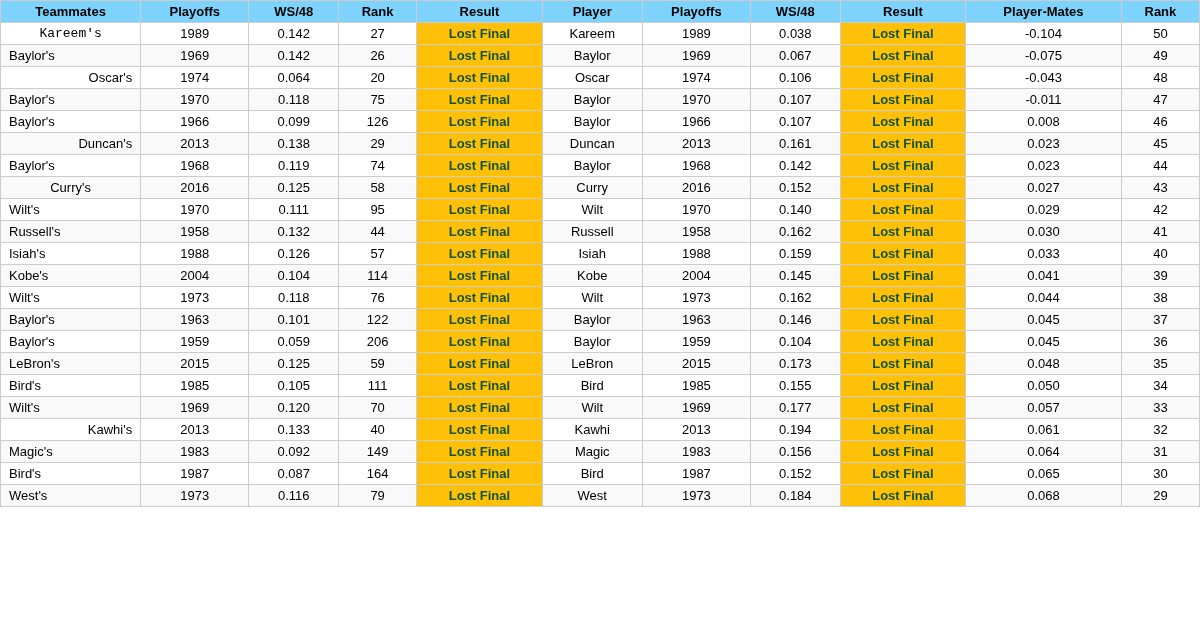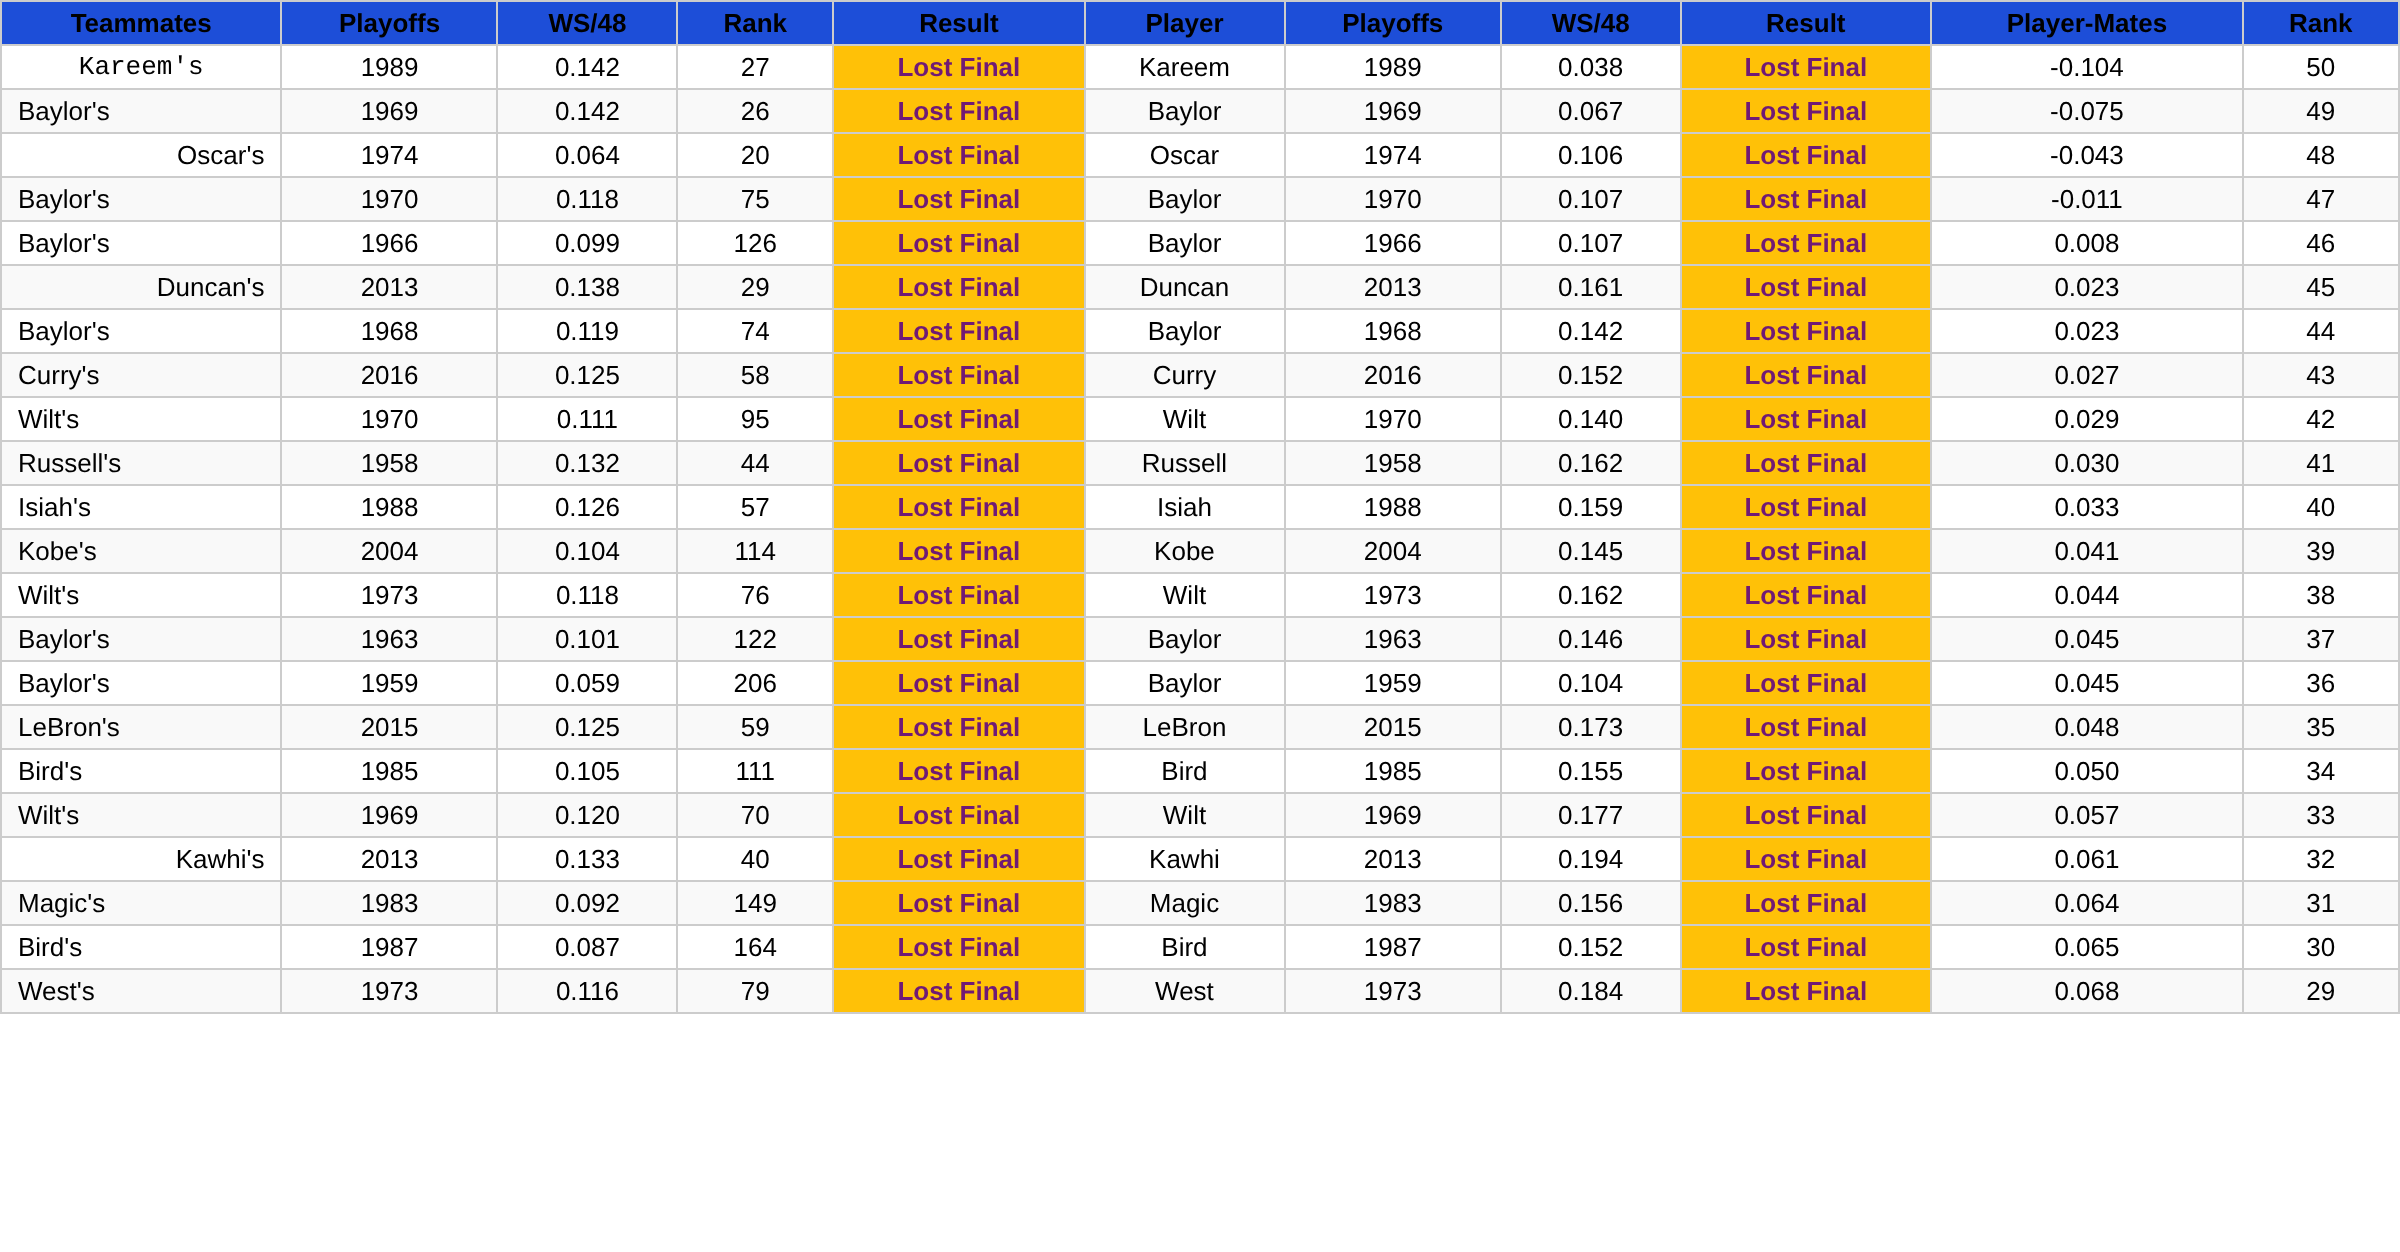"Teammates" th { background: #1d4ed8 -> #7dd3fc }
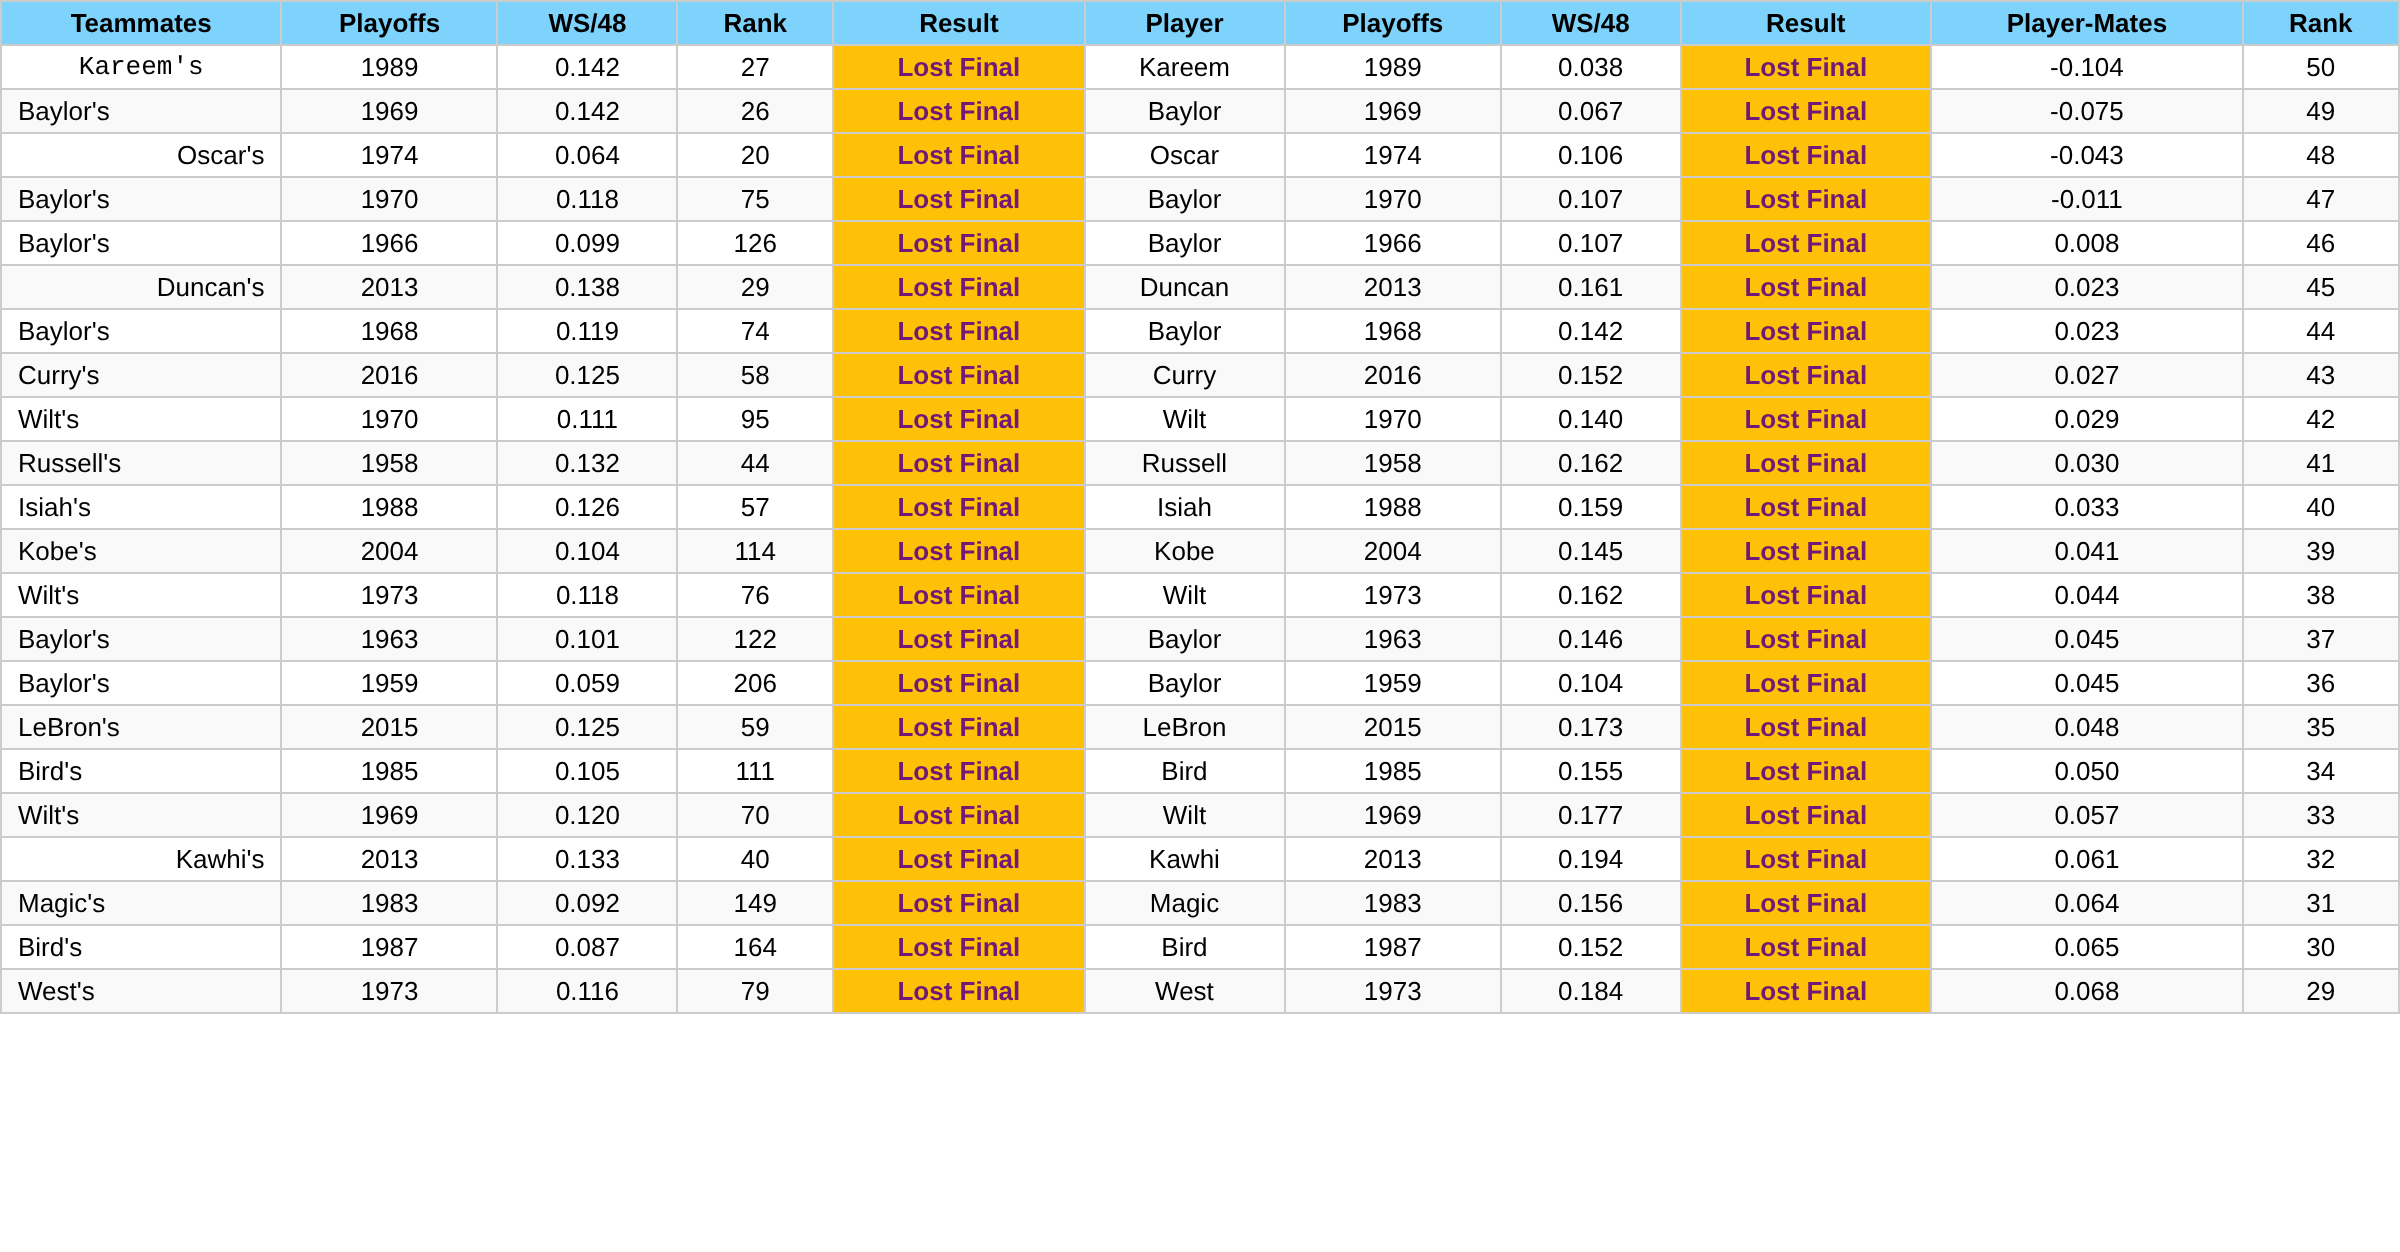"Lost Final" td.result-cell { color: #701a75 -> #14532d }
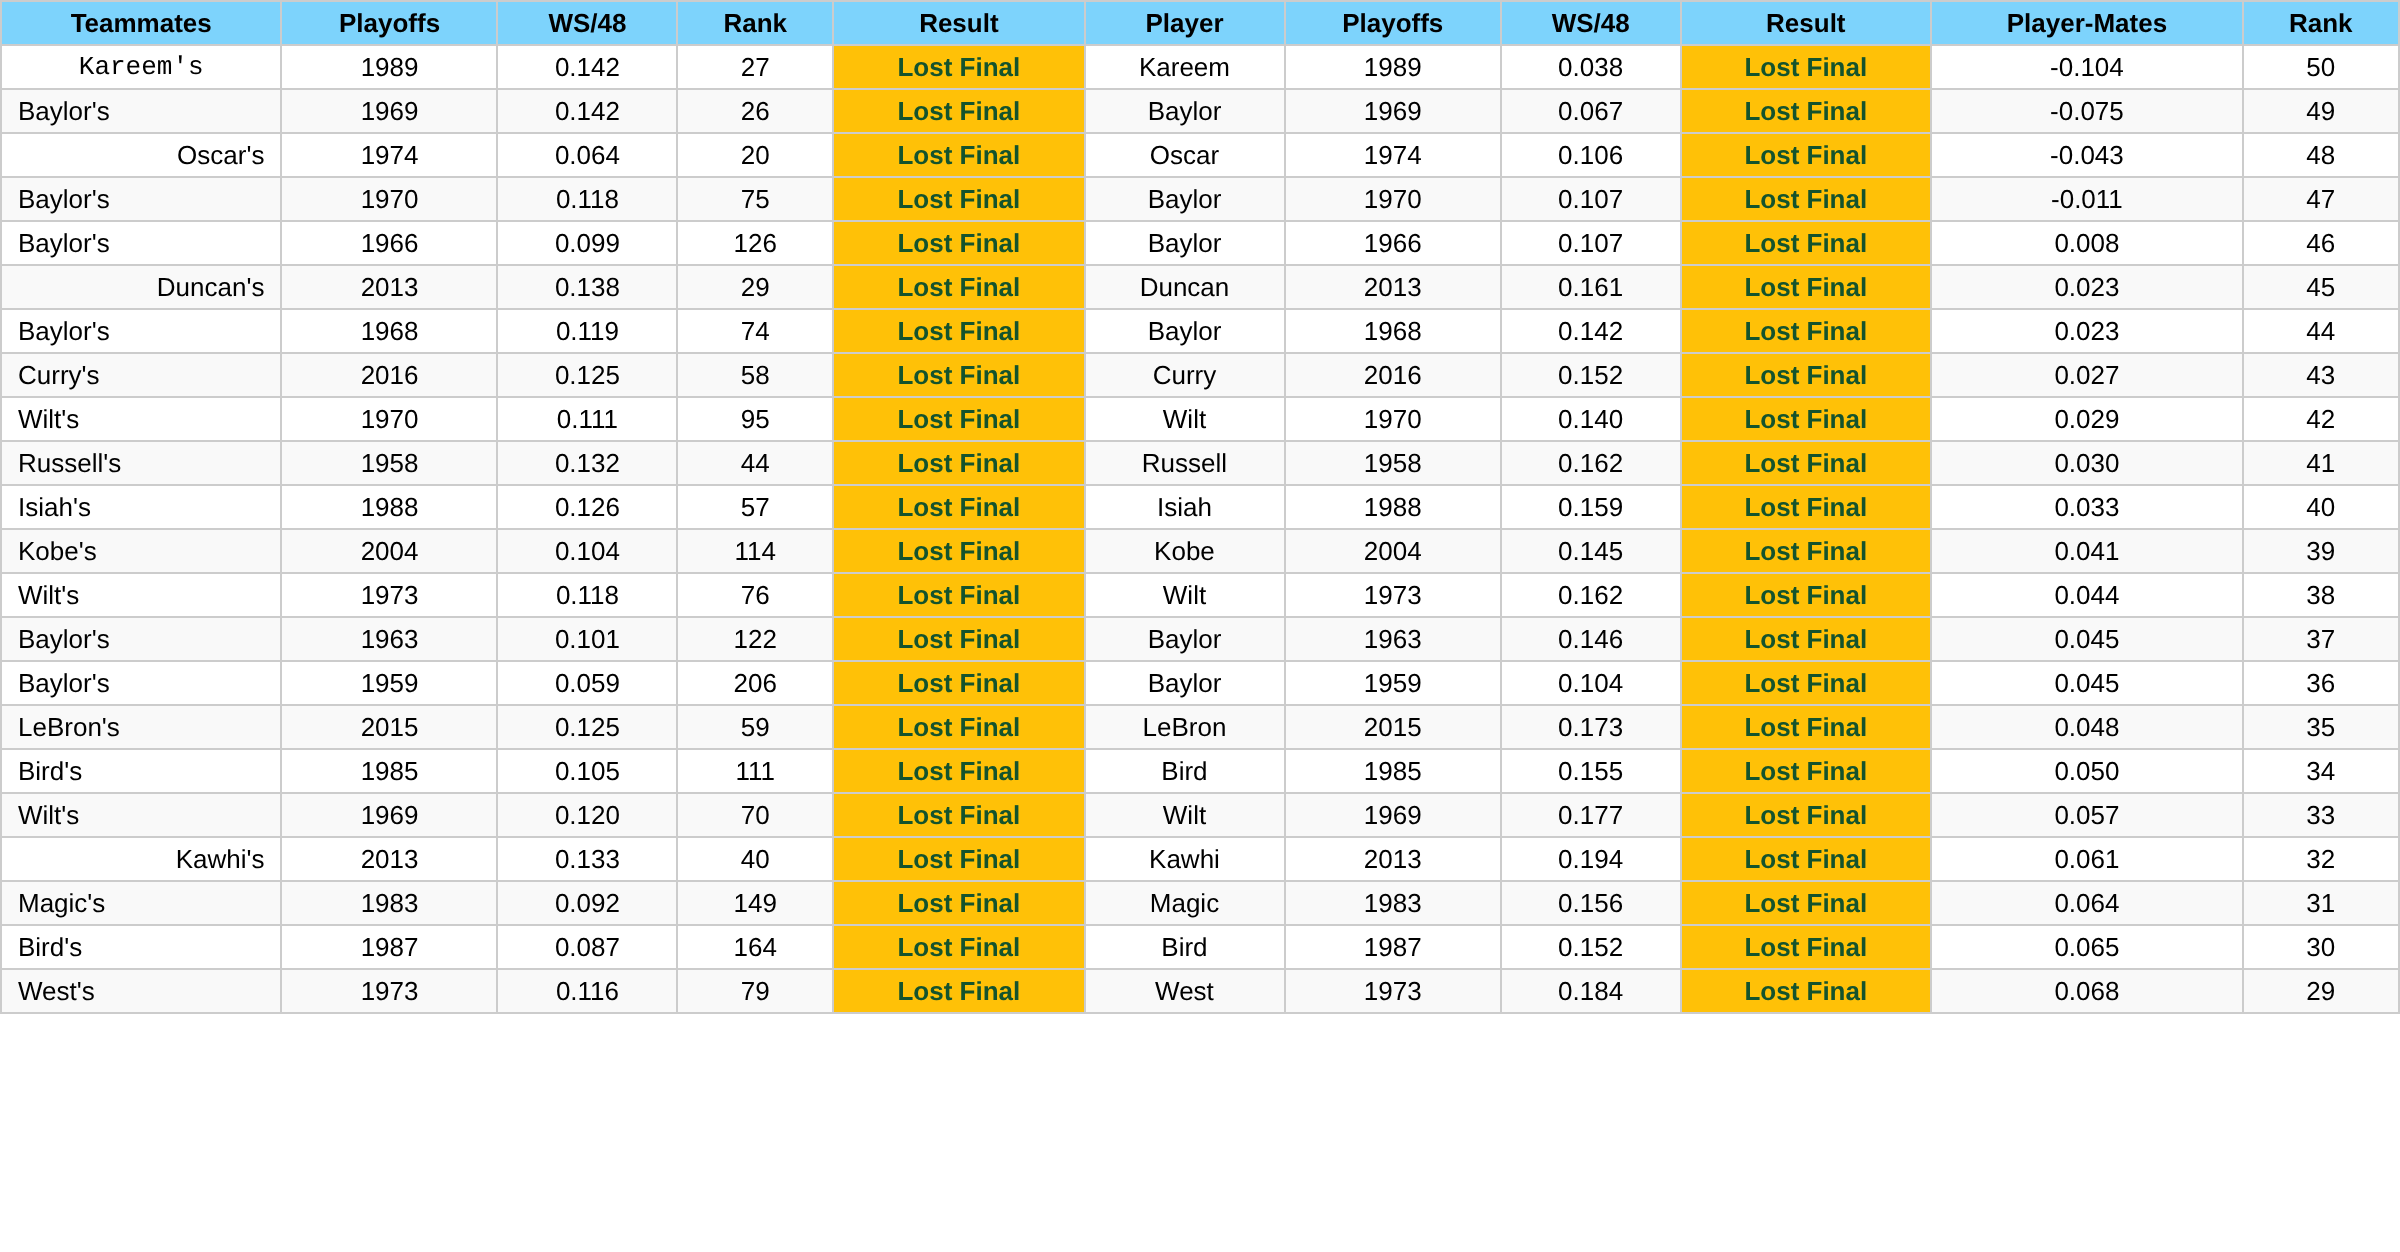"Curry's" td.teammates-col { text-align: left -> center }
